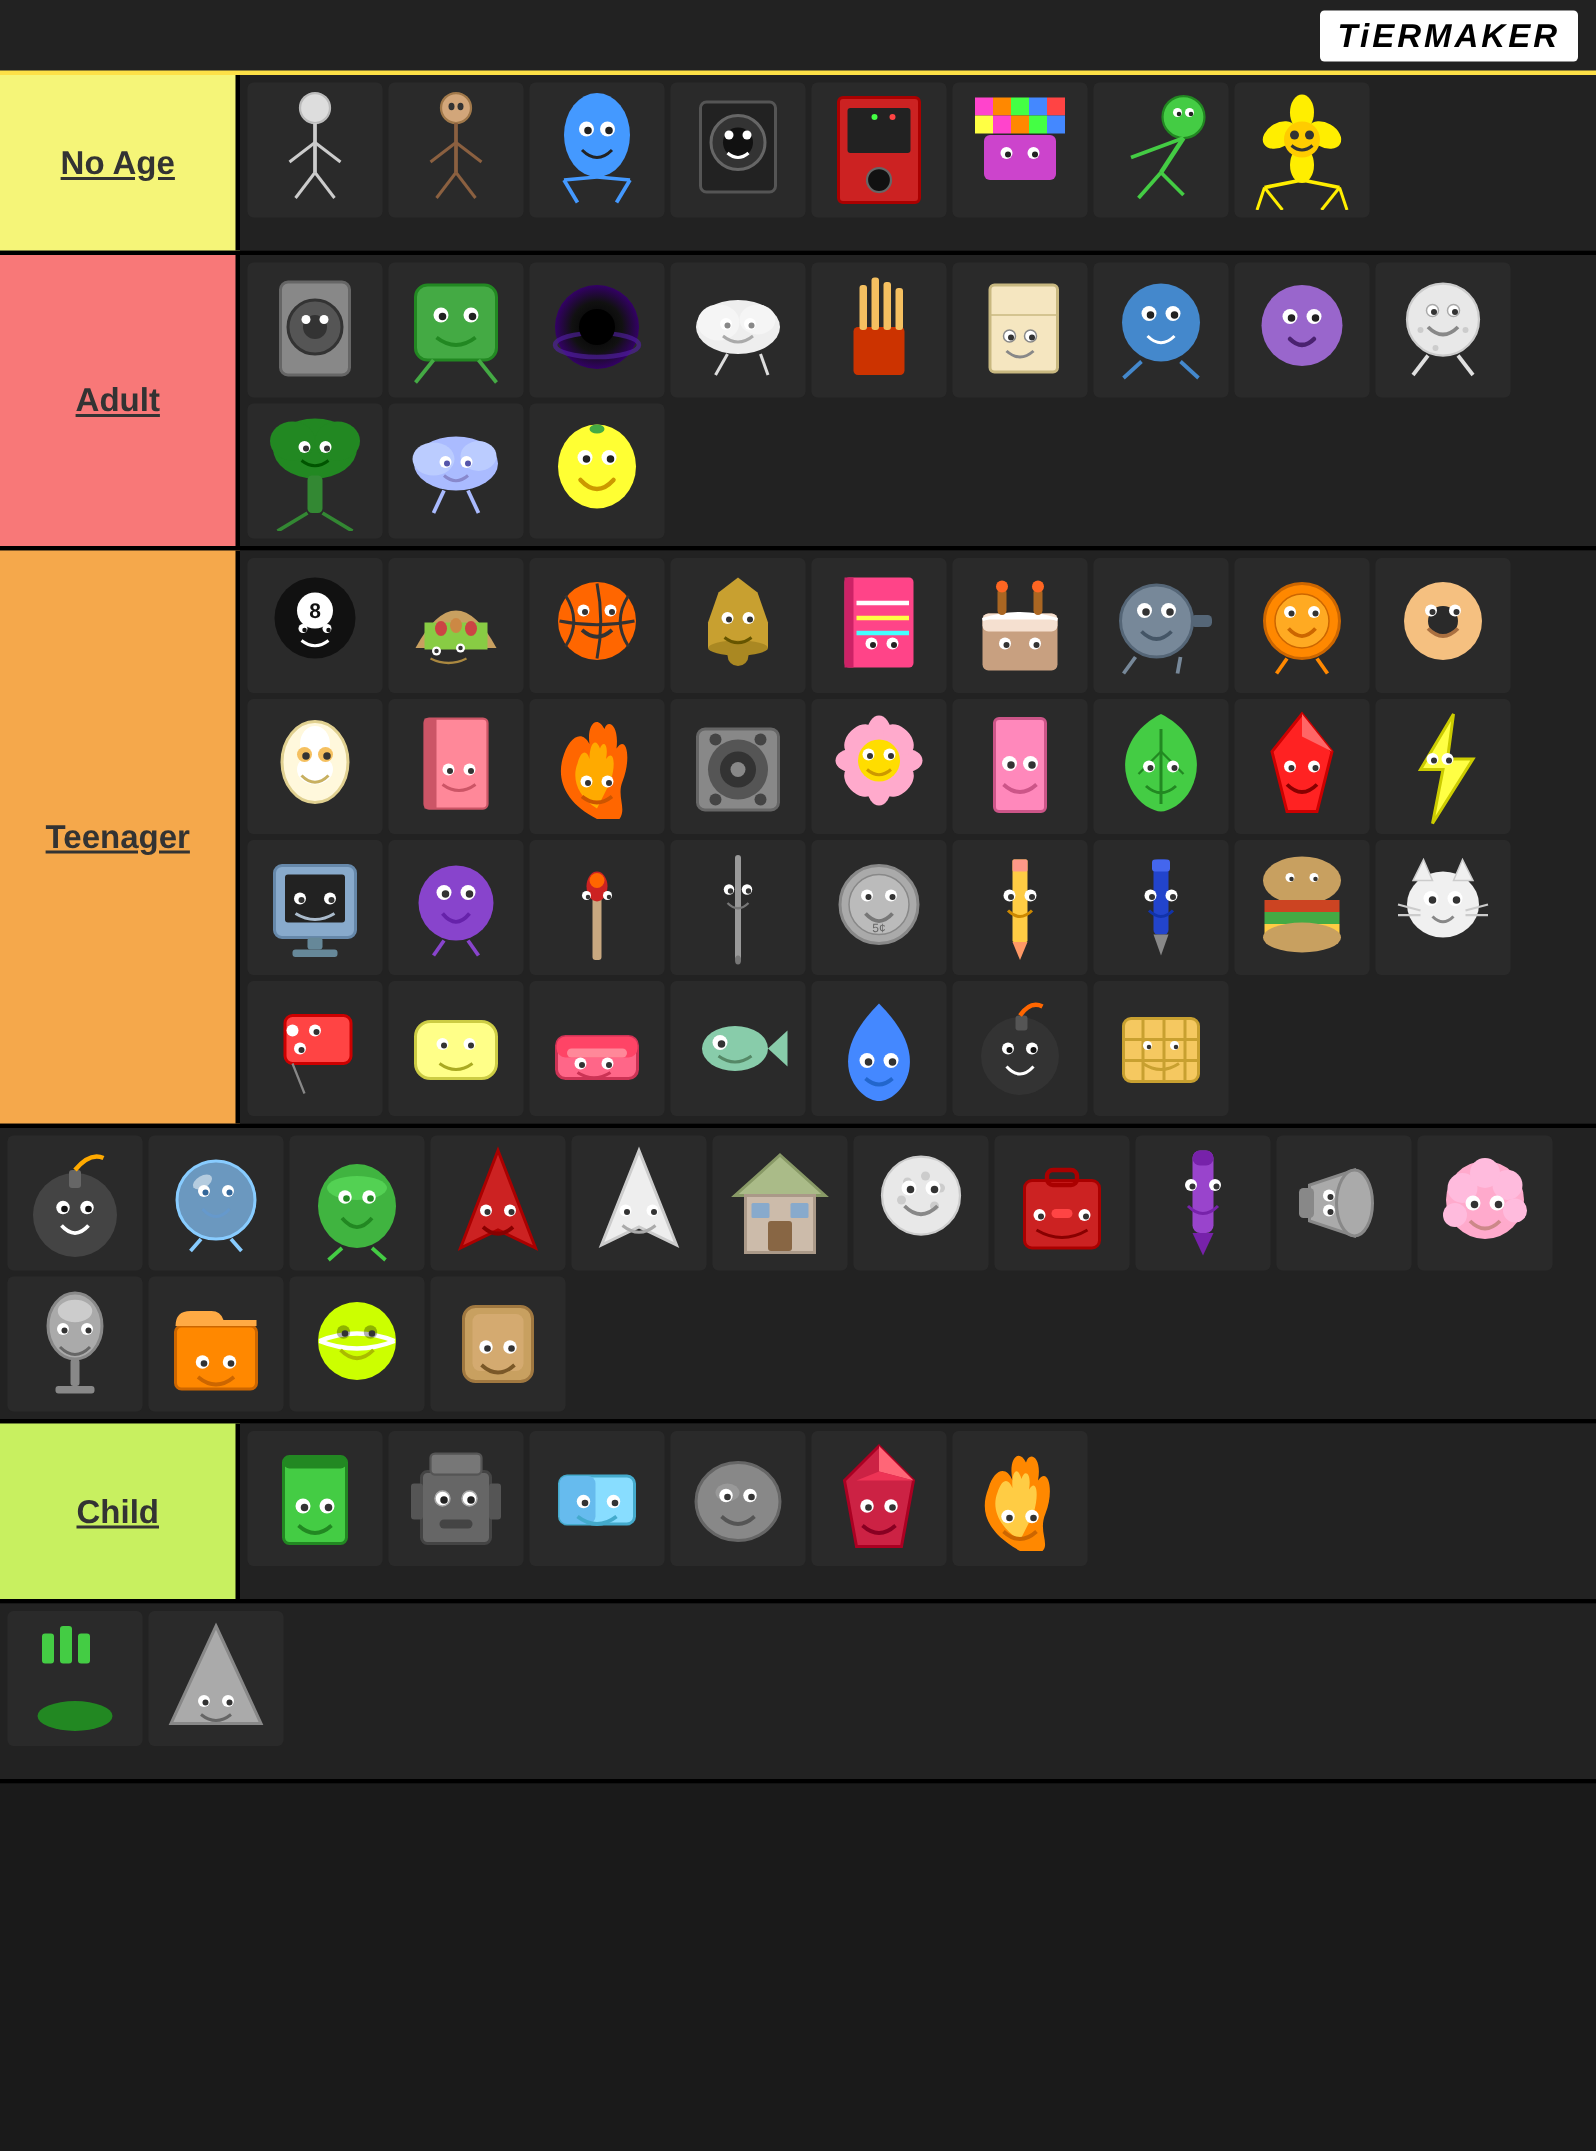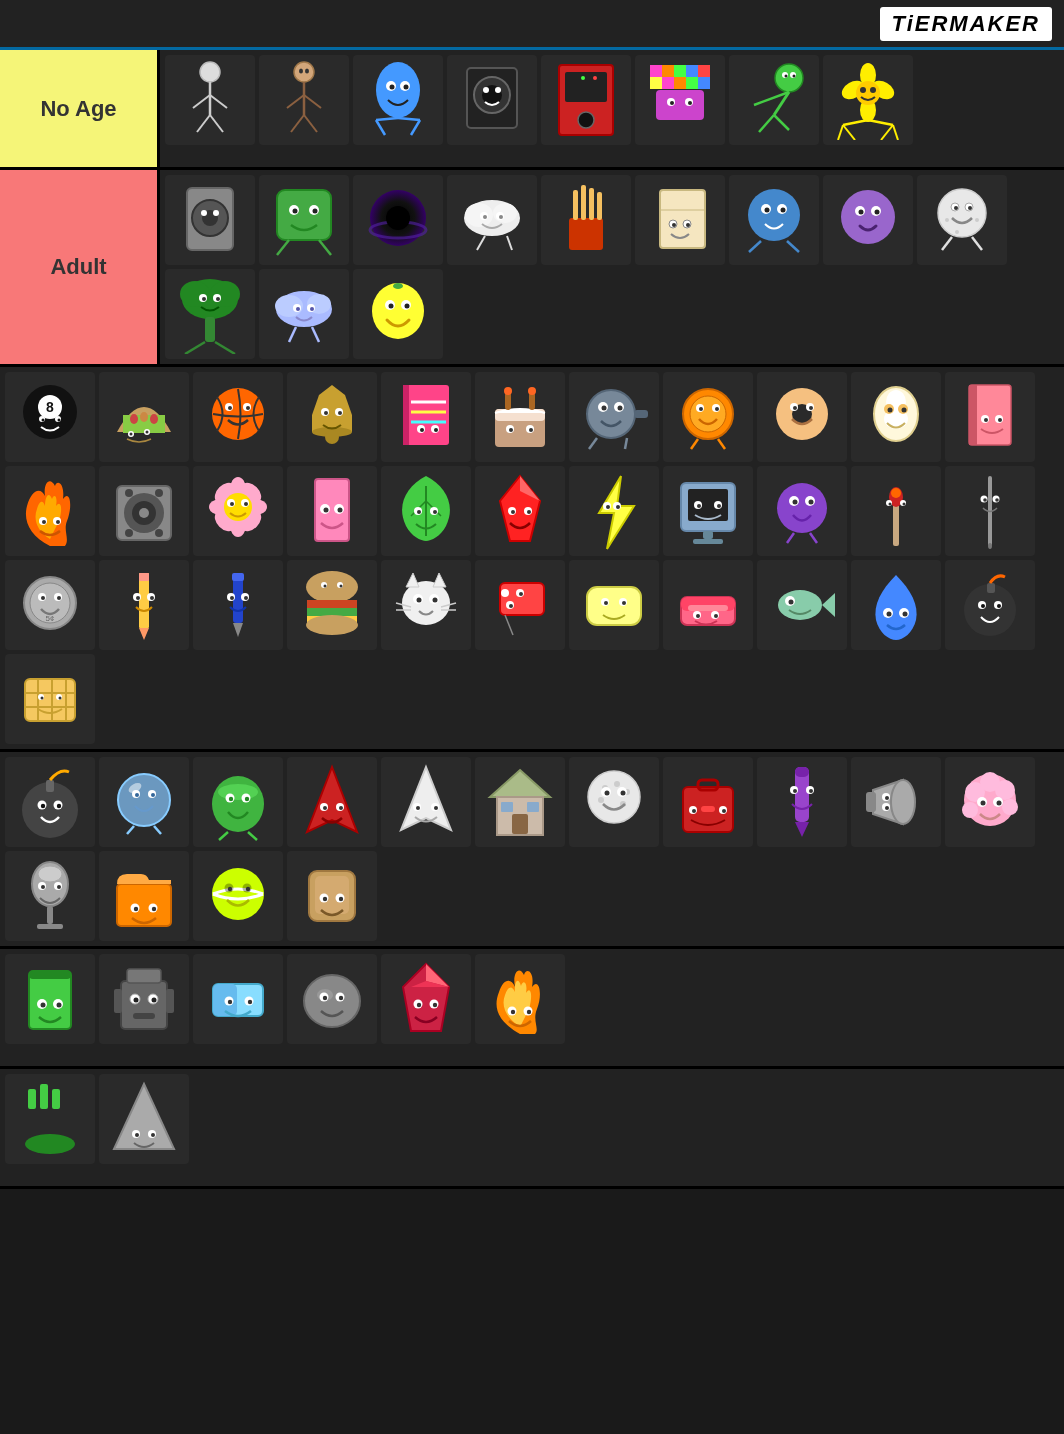"TiERMAKER" div { border-bottom: 3px solid #0369a1 -> 3px solid #fde047 }
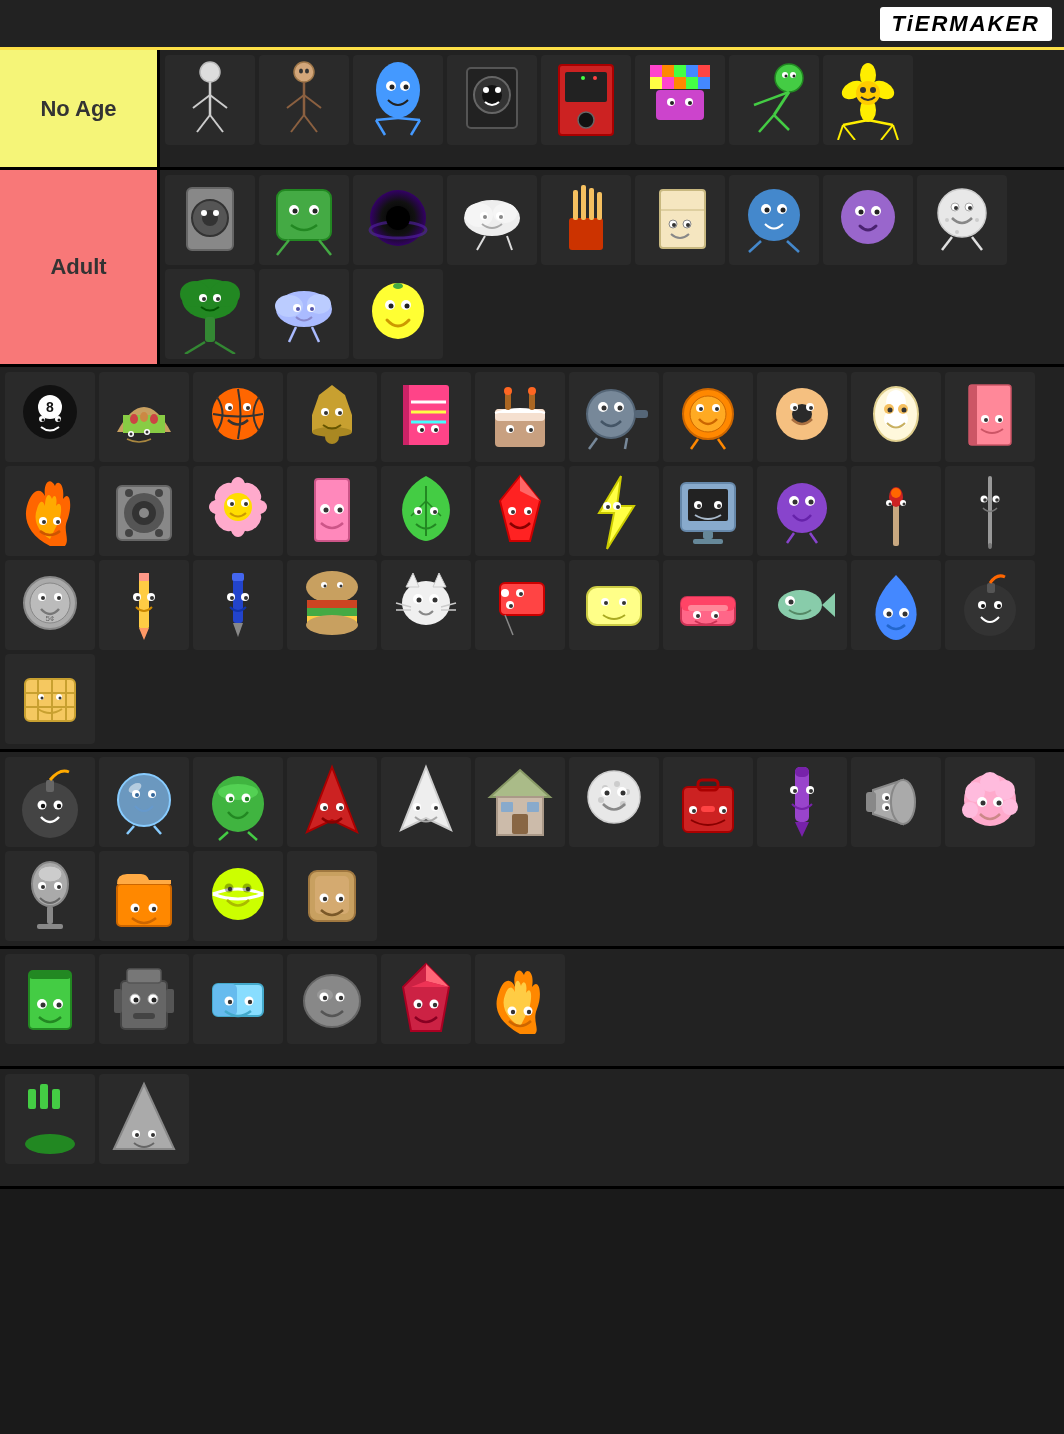"No Age" .tier-label { text-decoration: none -> underline }
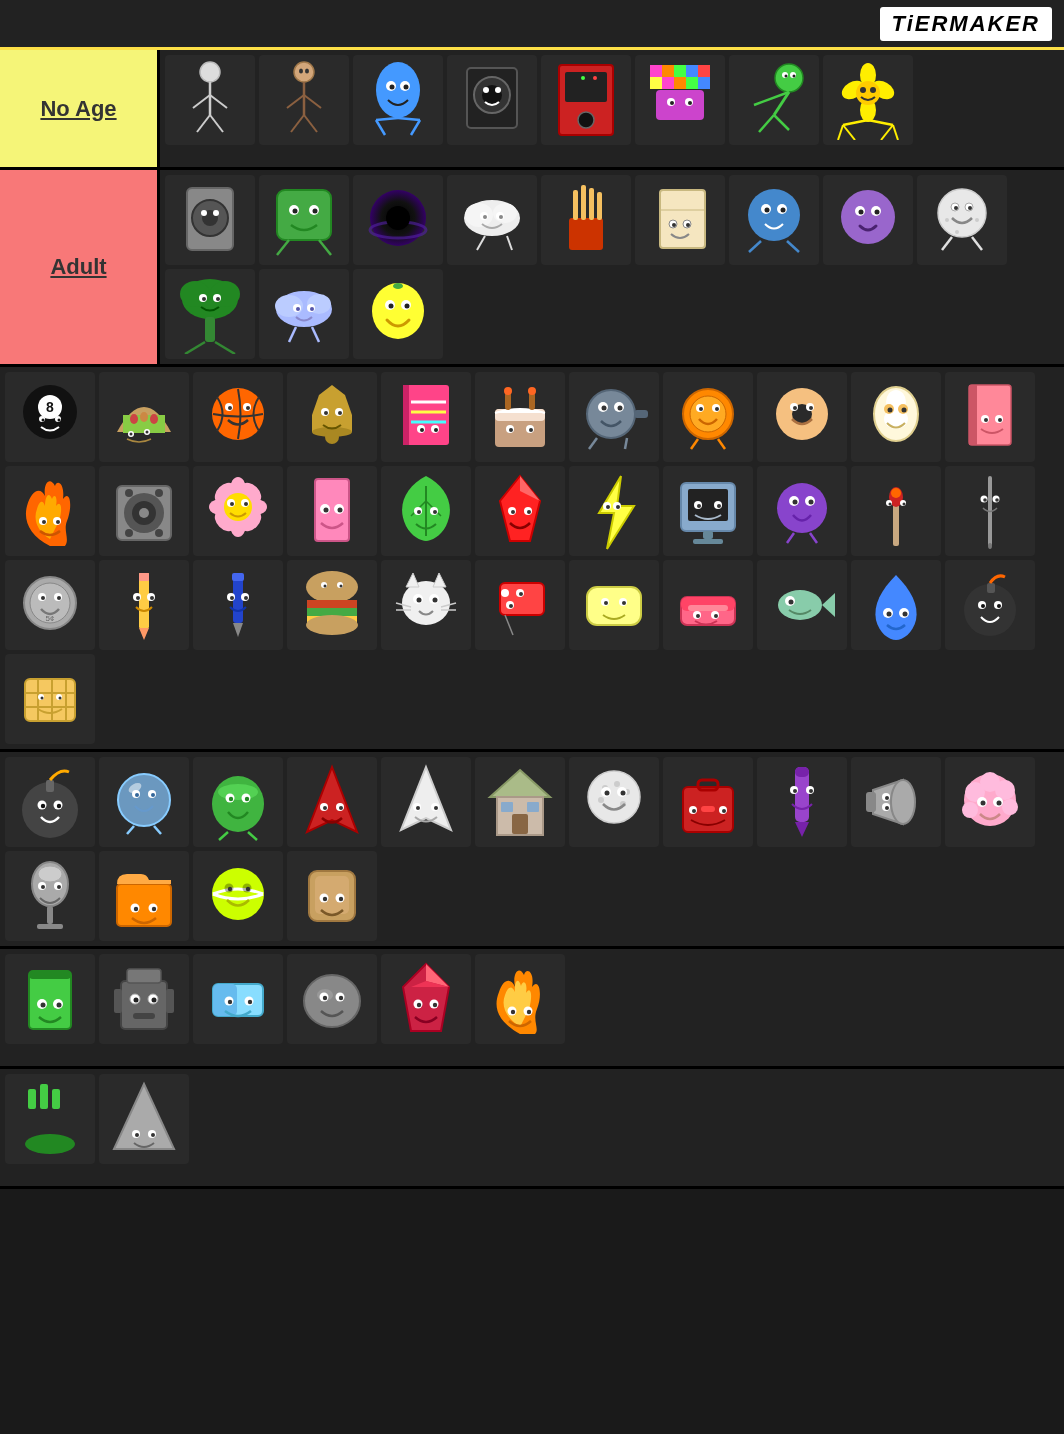"Teenager" div.tier-label { html: none -> <div>Teenager</div> }
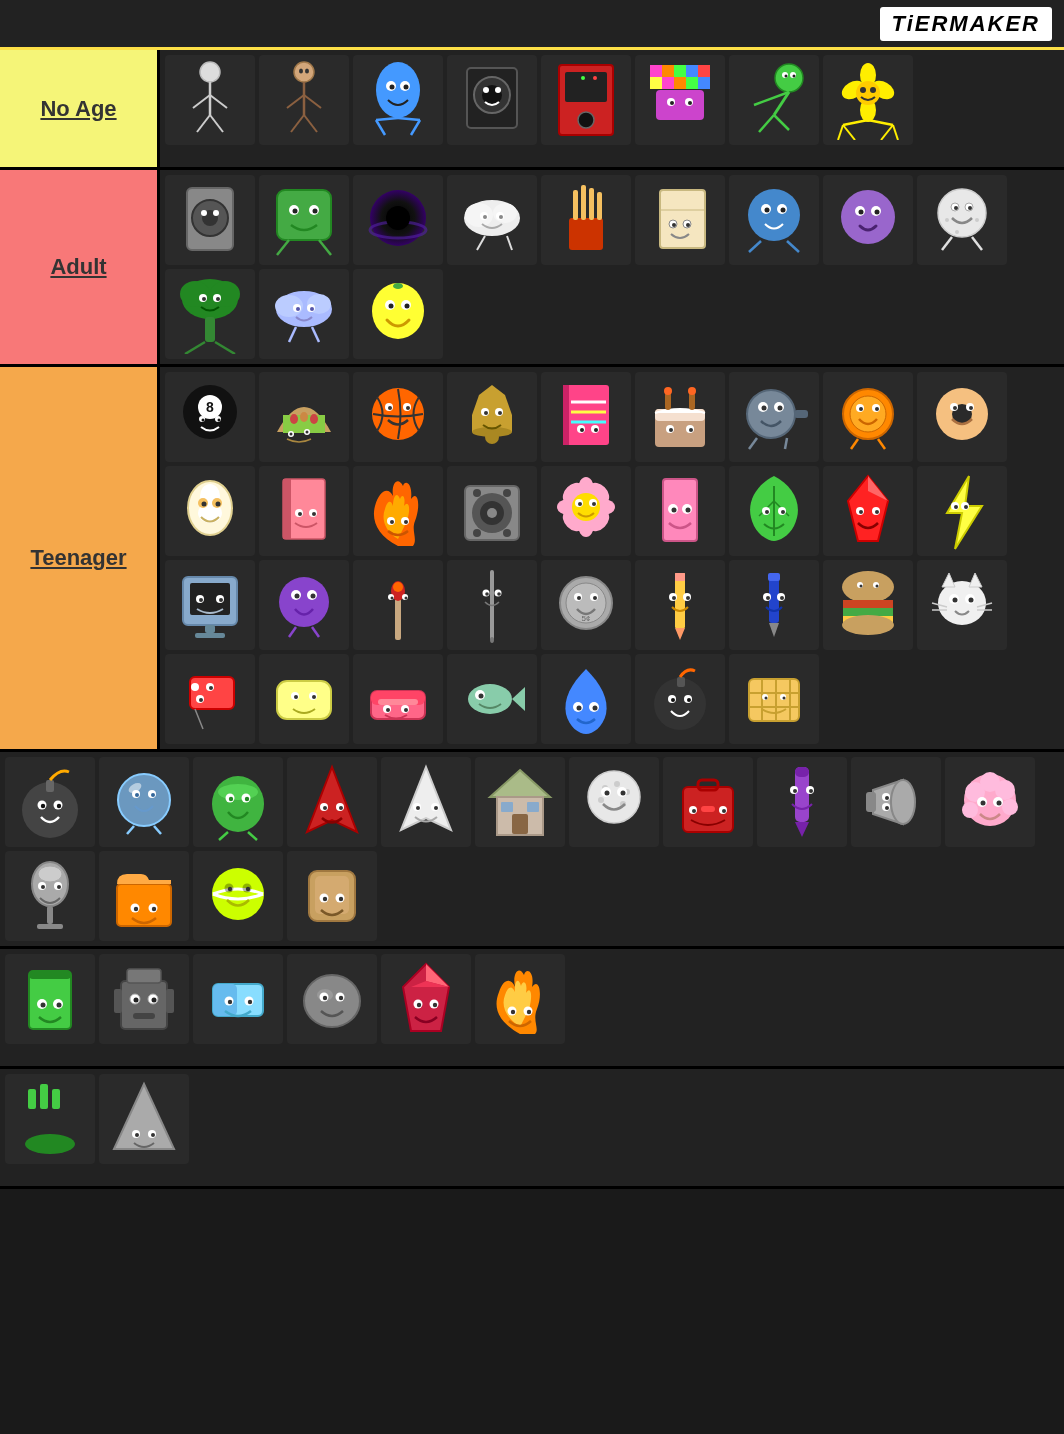"Child" div.tier-label { html: none -> <div>Child</div> }
